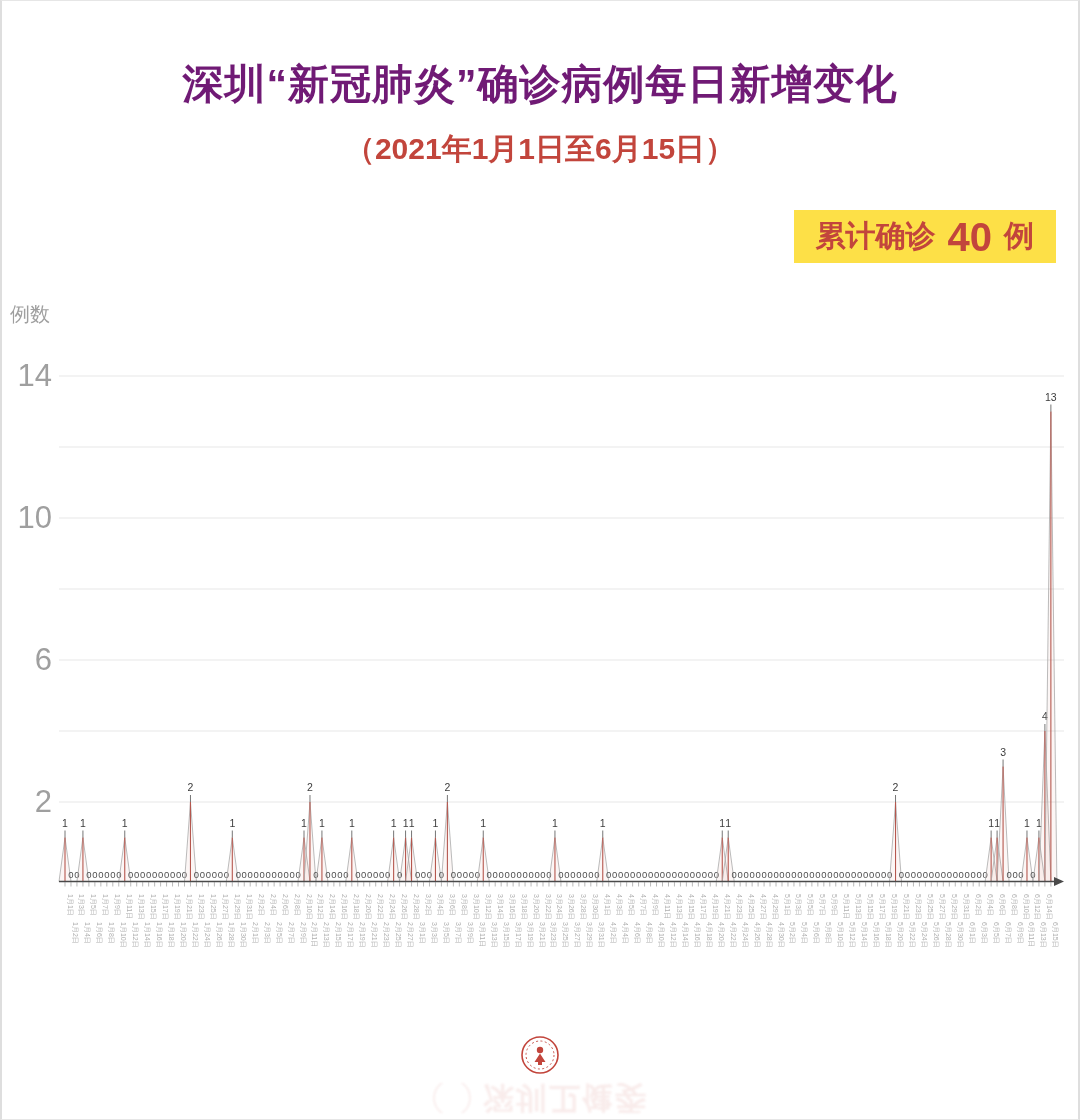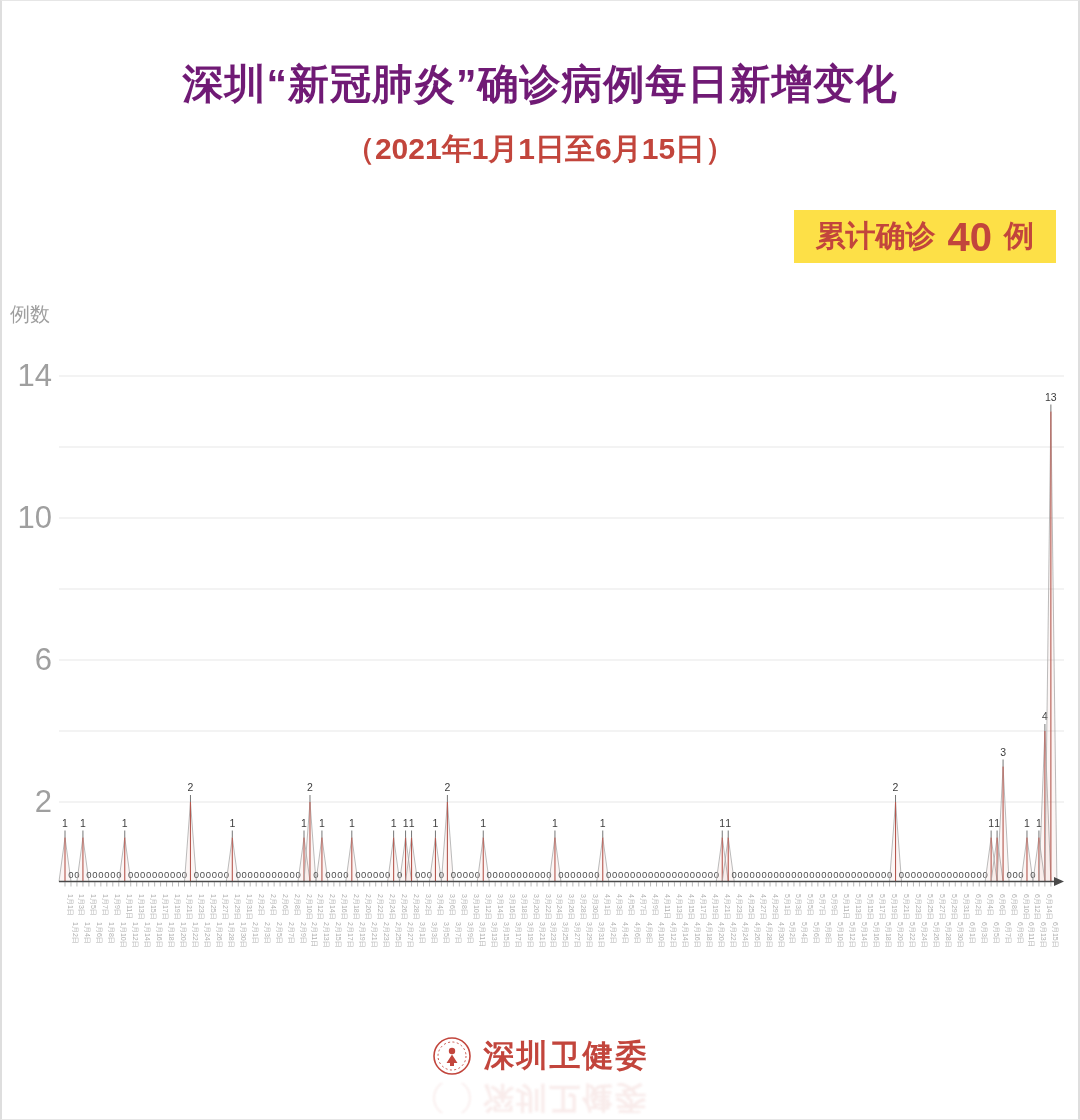"深圳卫健委" span.org { html: <span>深圳卫健委</span> -> none }
